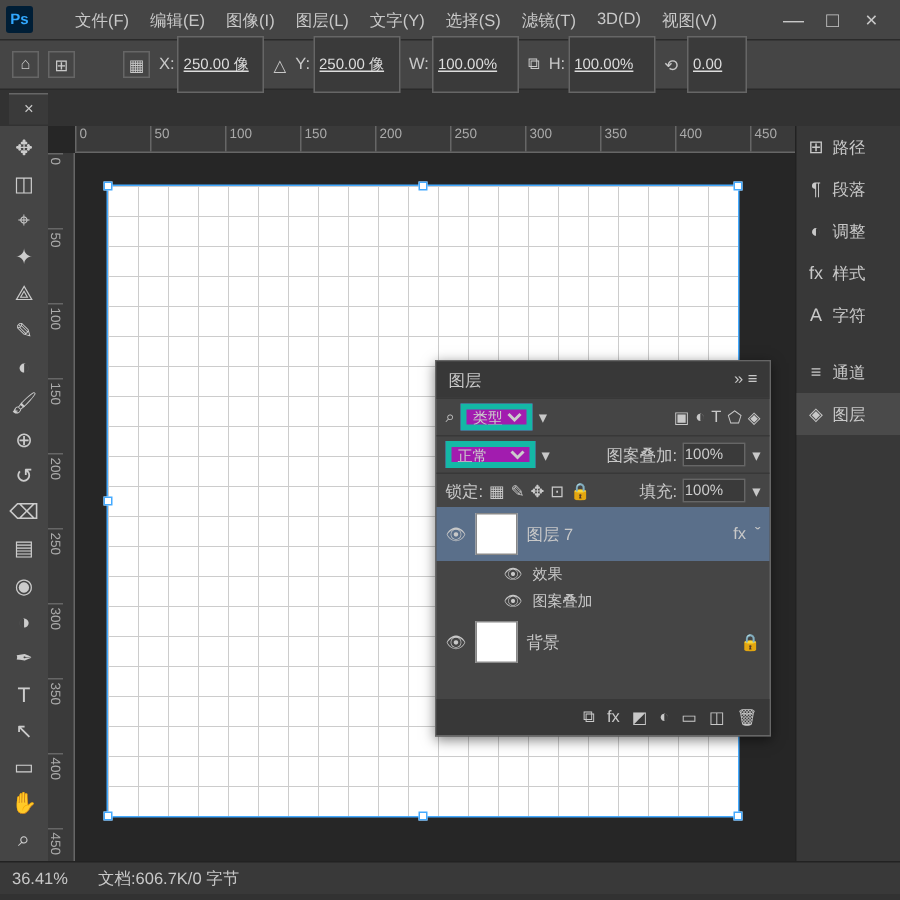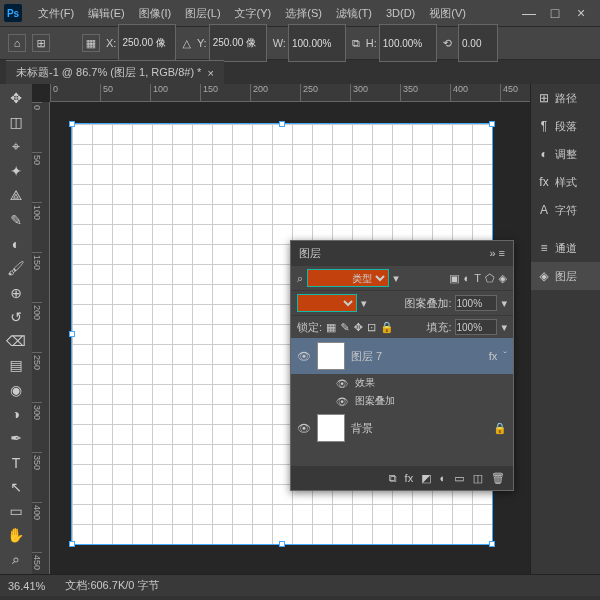"Ps" .ps-logo { margin-right: 8px -> 20px }
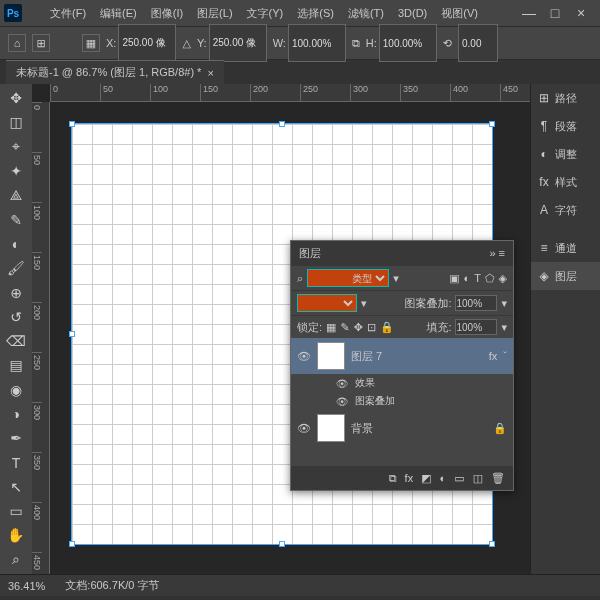"250.00 像" .opt-input { text-decoration: none -> underline }
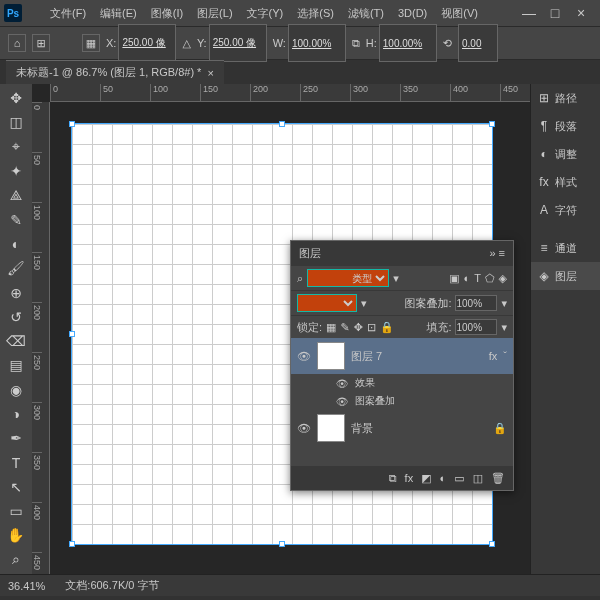"未标题-1 @ 86.7% (图层 1," span { html: <span>未标题-1 @ 86.7% (图层 1, RGB/8#) *</span> -> none }
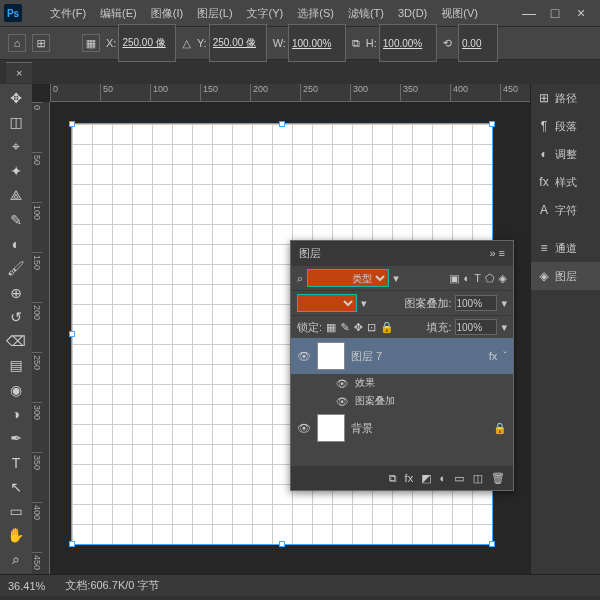"类型" .lp-select { background: #c2410c -> #a21caf; border: 1px solid #14b8a6 -> 4px solid #14b8a6; padding-left: 40px -> none }
